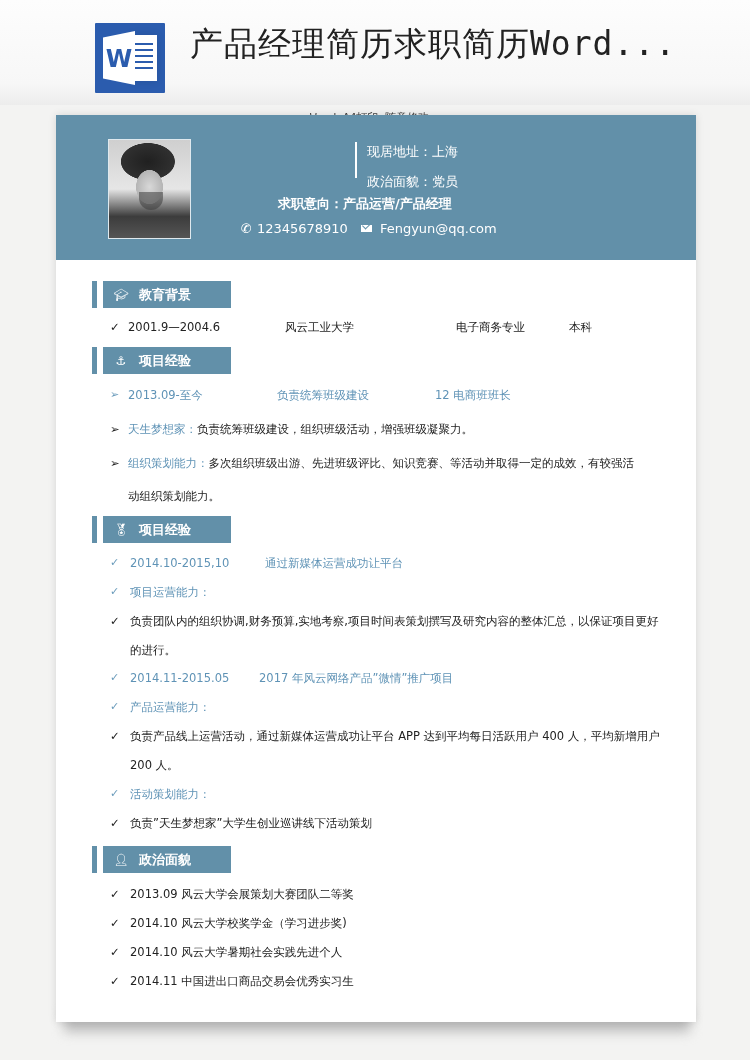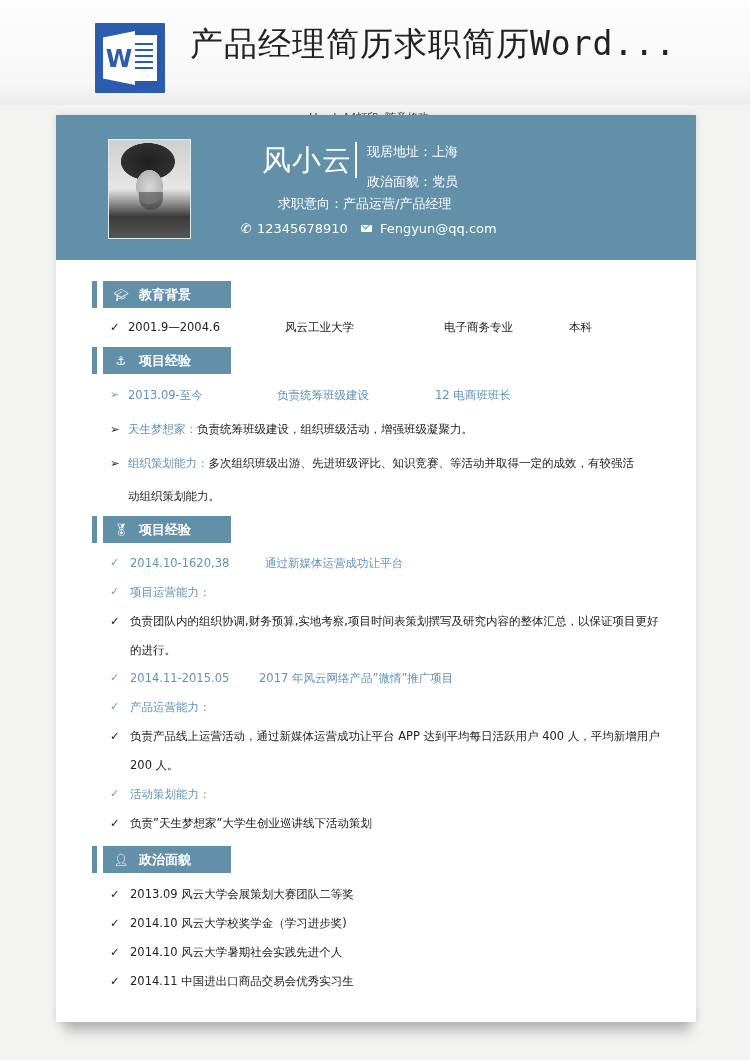"风小云" div.name { html: <div>风小云</div> -> none }
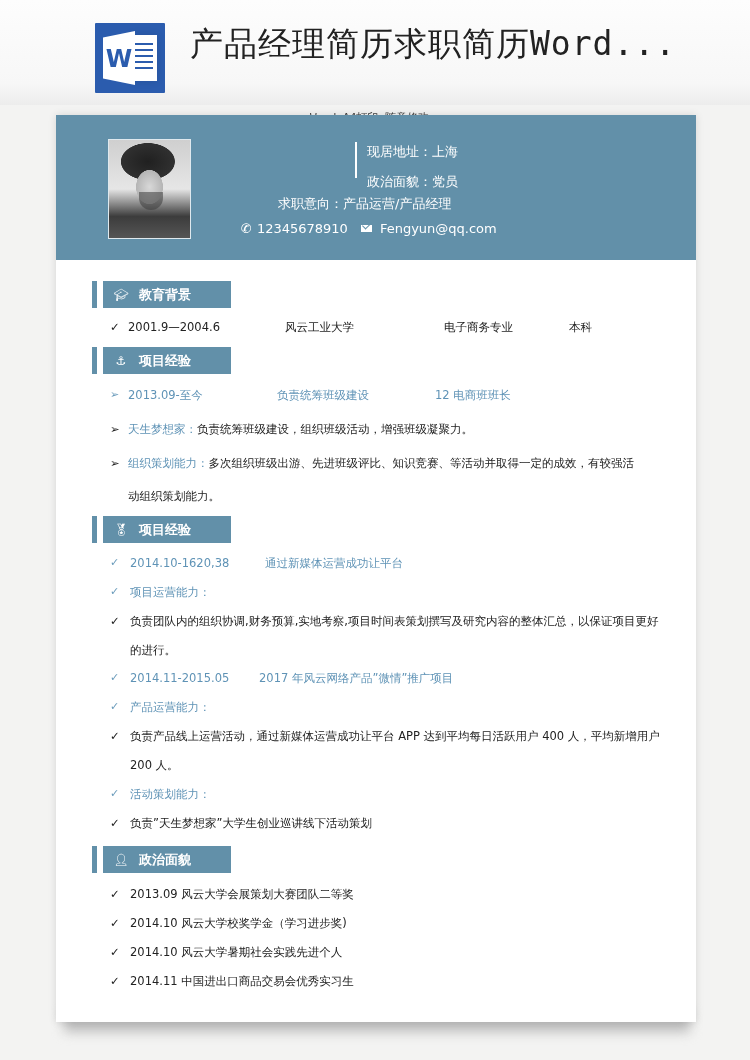"求职意向：产品运营/产品经理" .objective { font-weight: none -> bold }
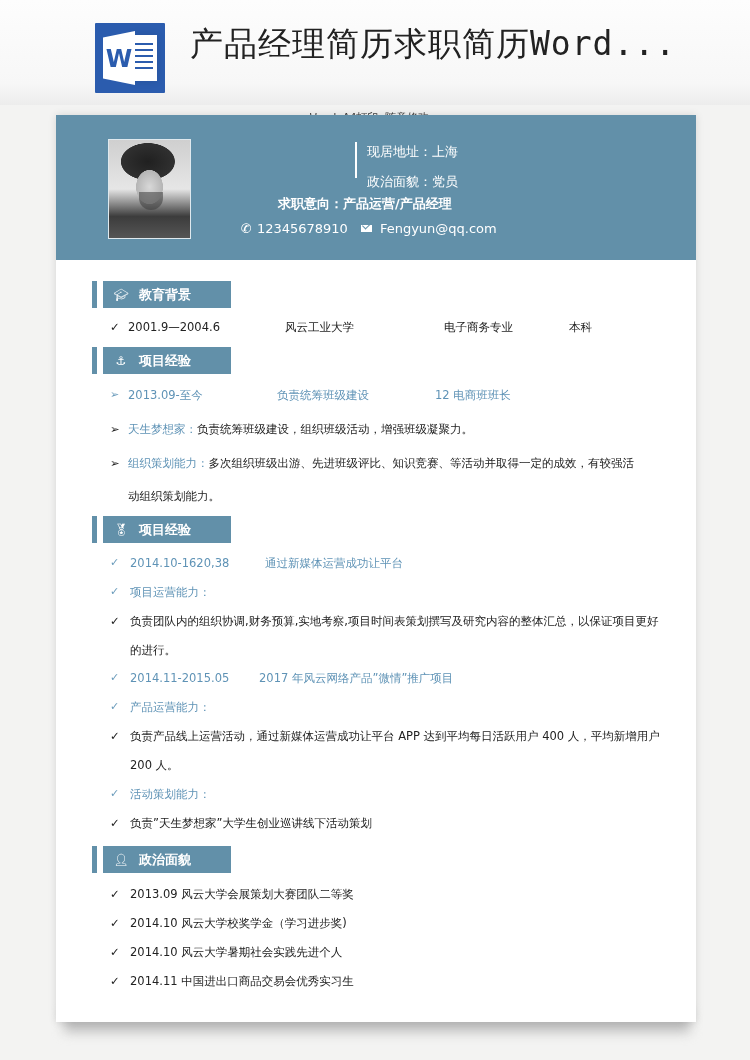"电子商务专业" span.col { left: 334px -> 346px }
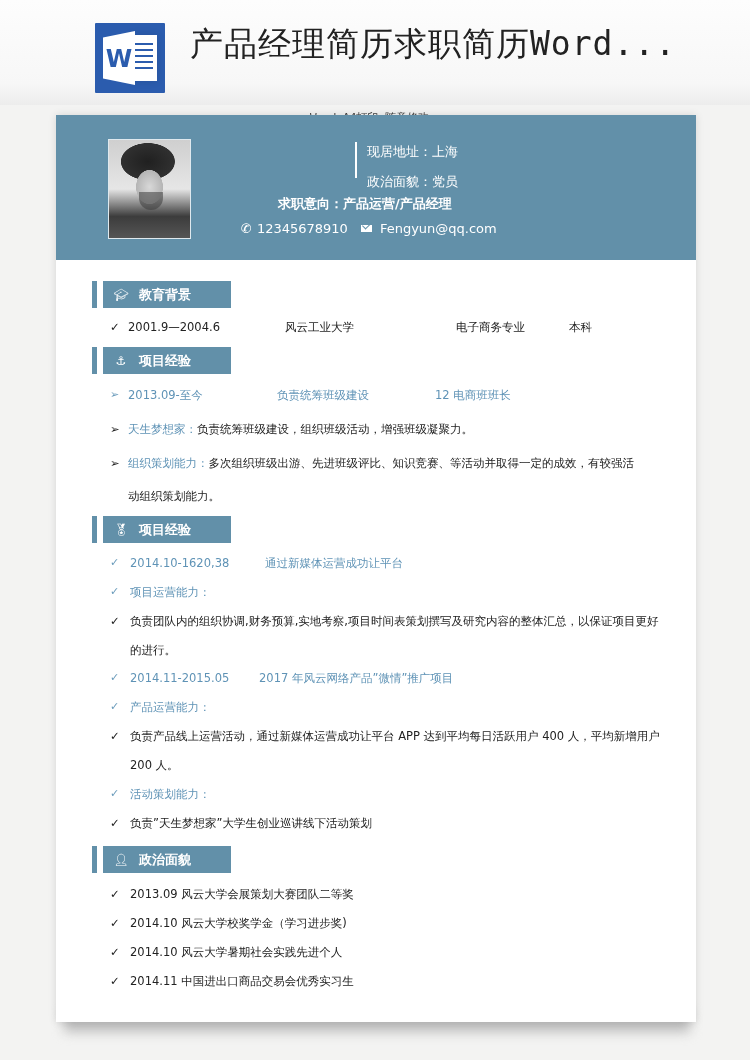"2014.10-1620,38" span.col { text: 2014.10-1620,38 -> 2014.10-2015,10 }
